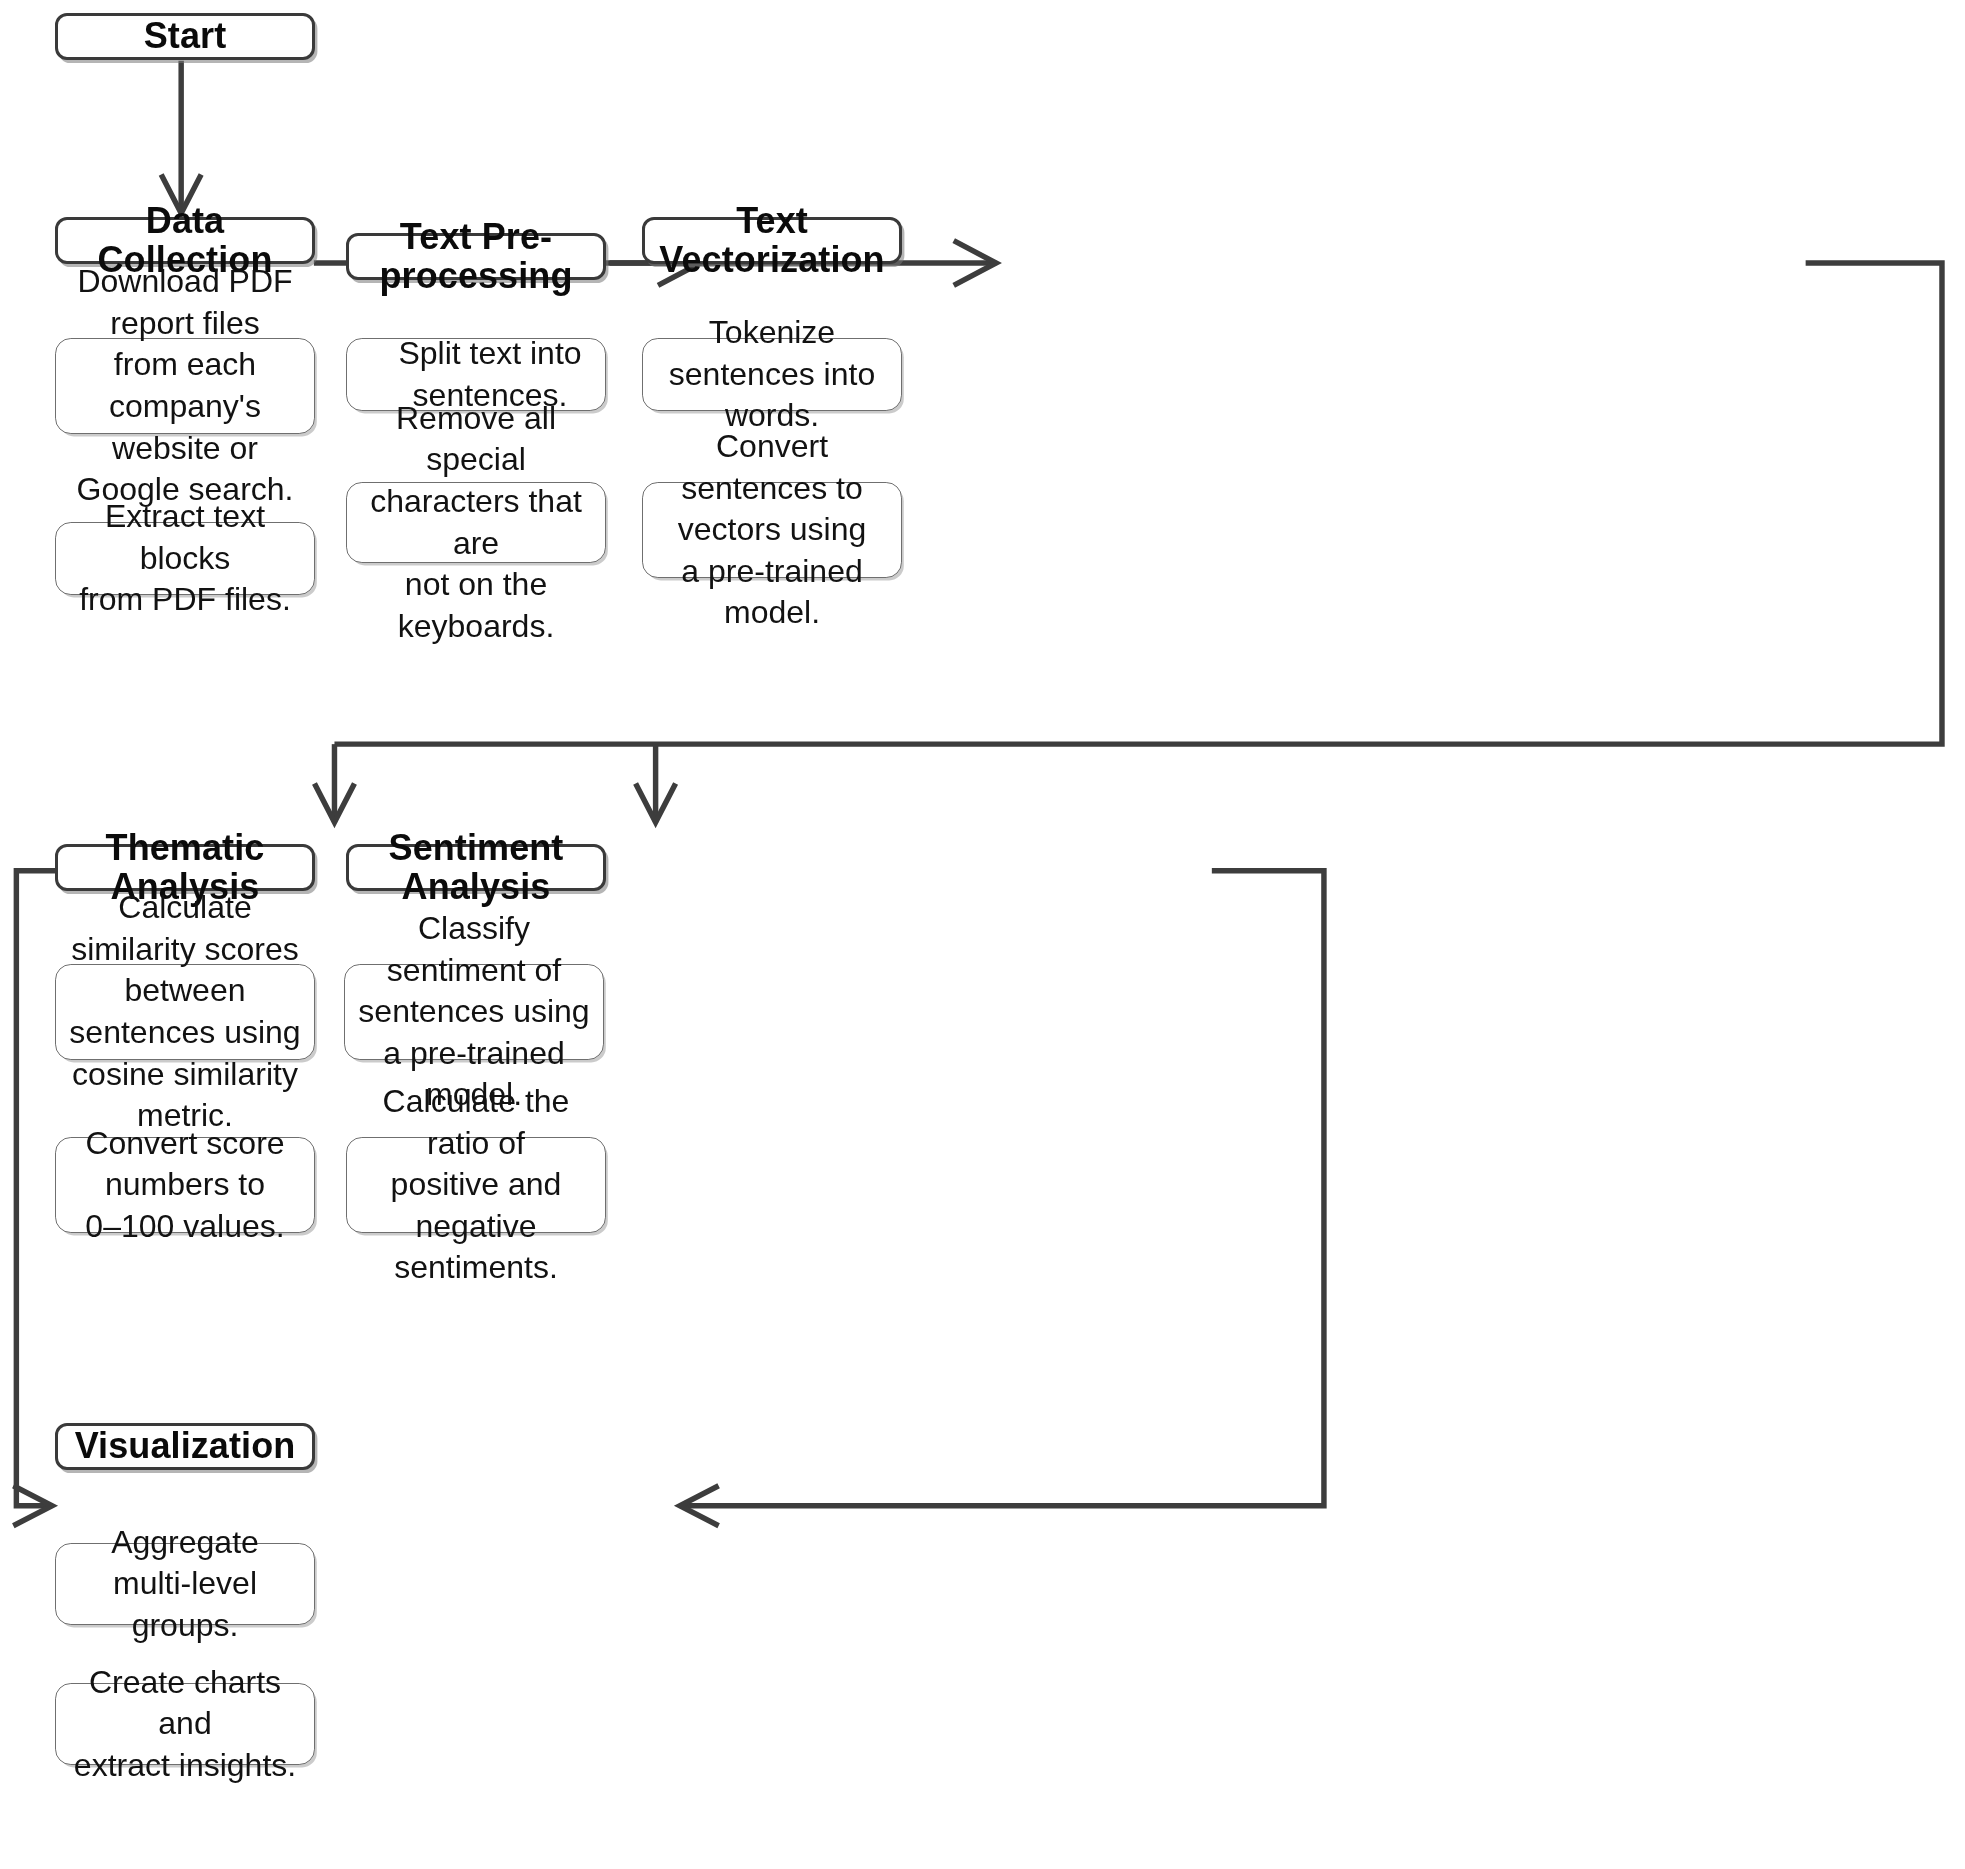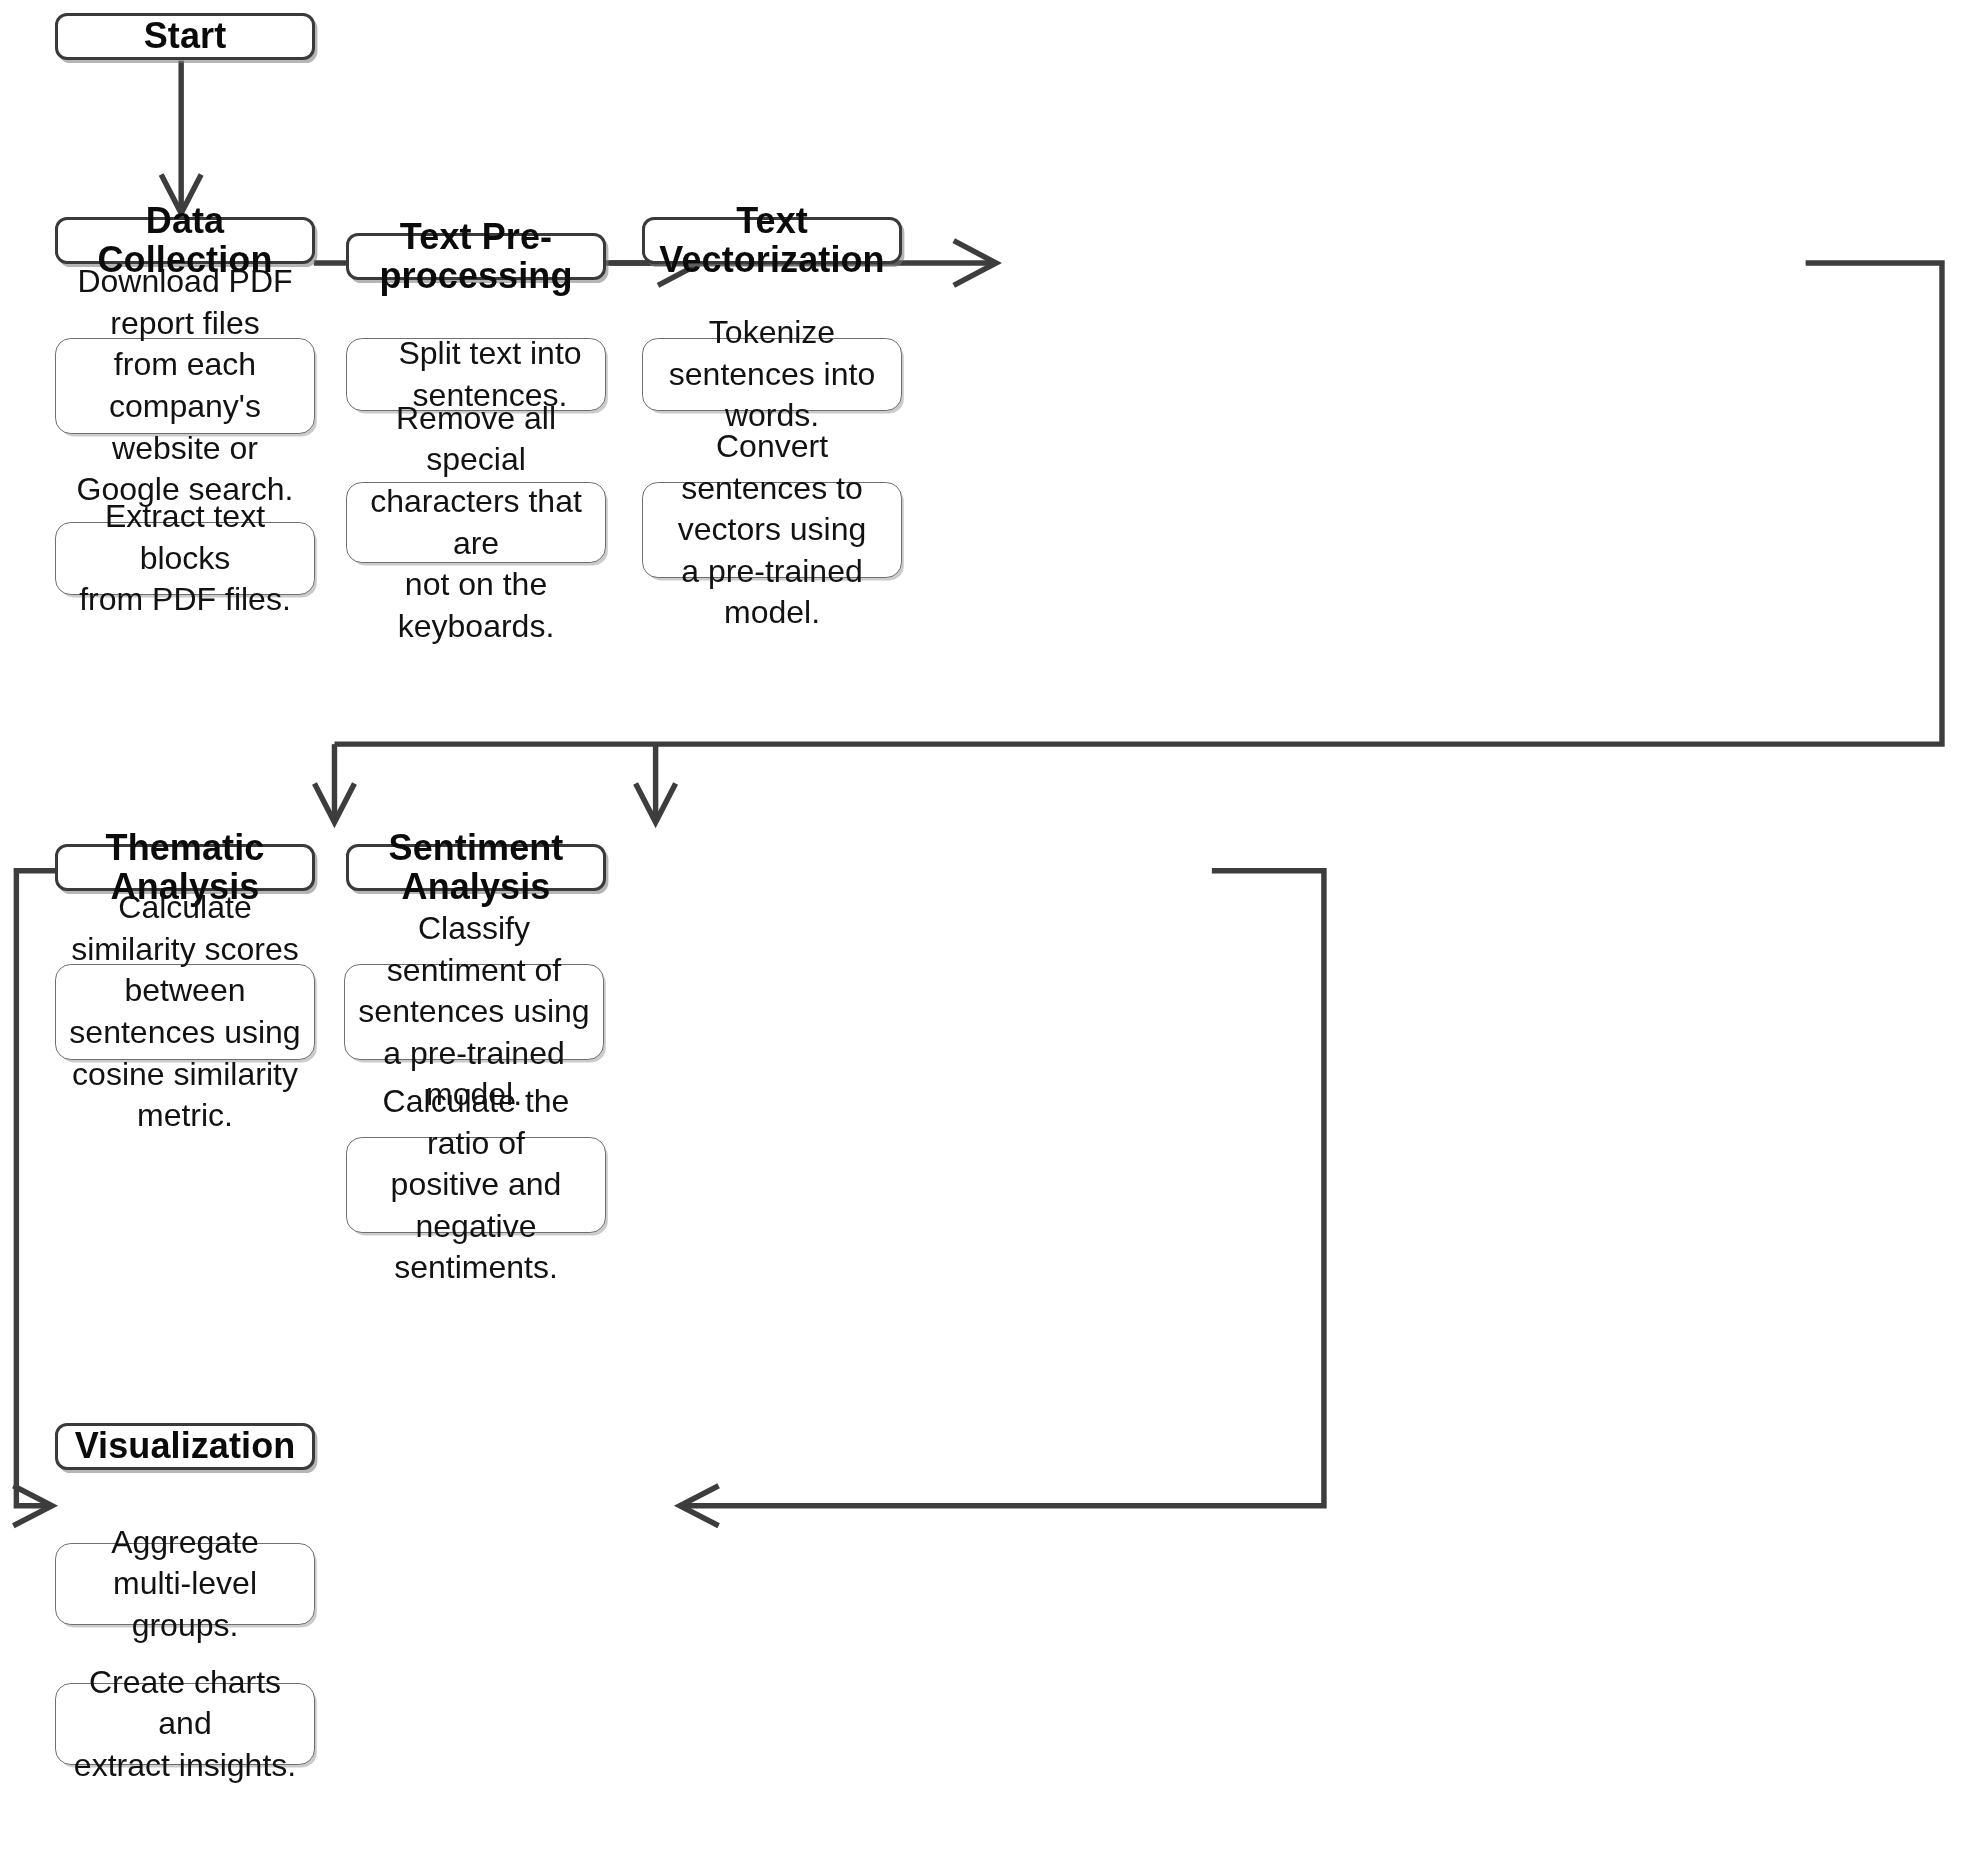"Convert score numbers to" div.node { html: none -> <div> <span>Convert score numbers to 0–100 values.</span> </div> }
